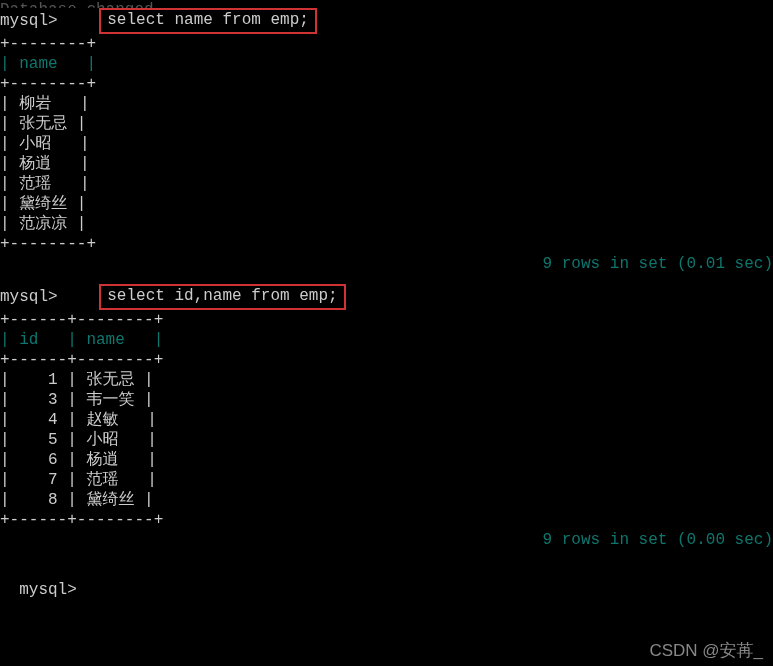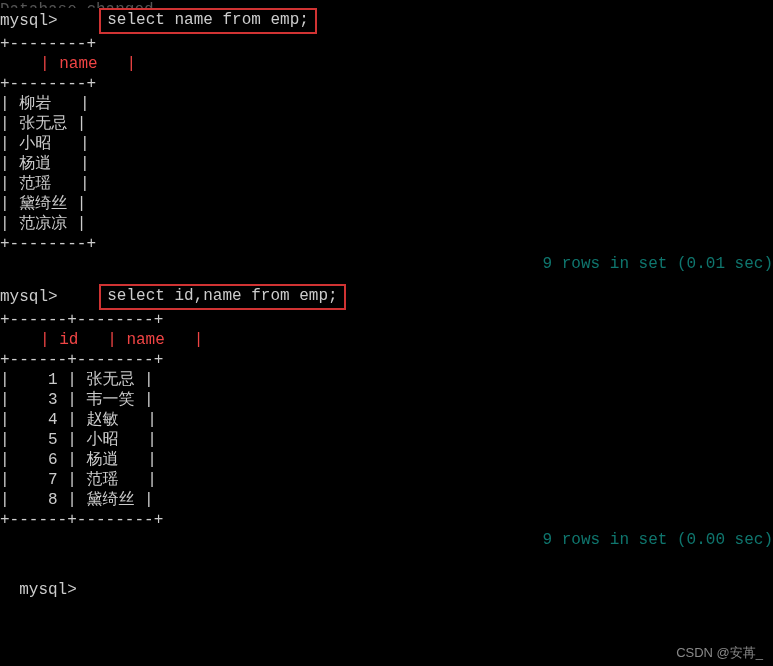"| name |" .col-header { color: #ef4444 -> #0f766e; padding-left: 40px -> none }
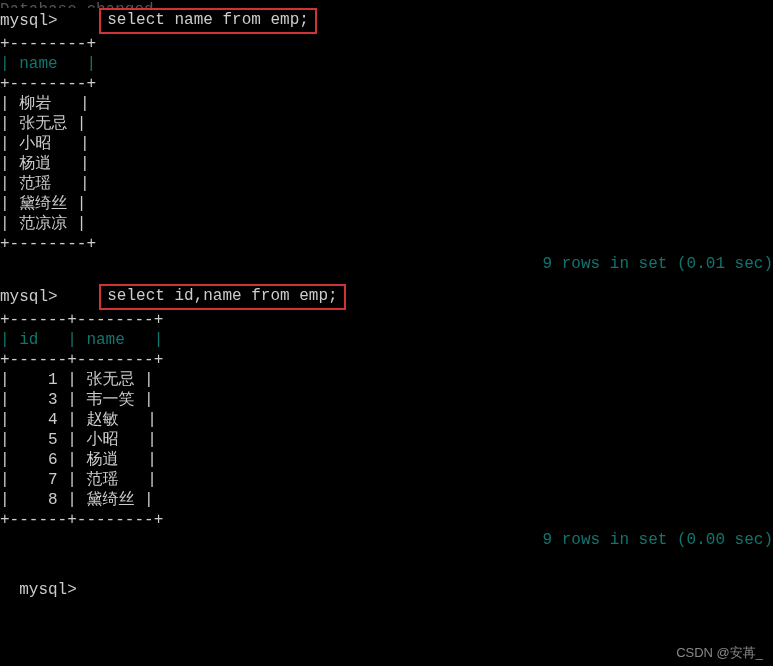"CSDN @安苒_" .watermark { font-size: 13px -> 17px }
